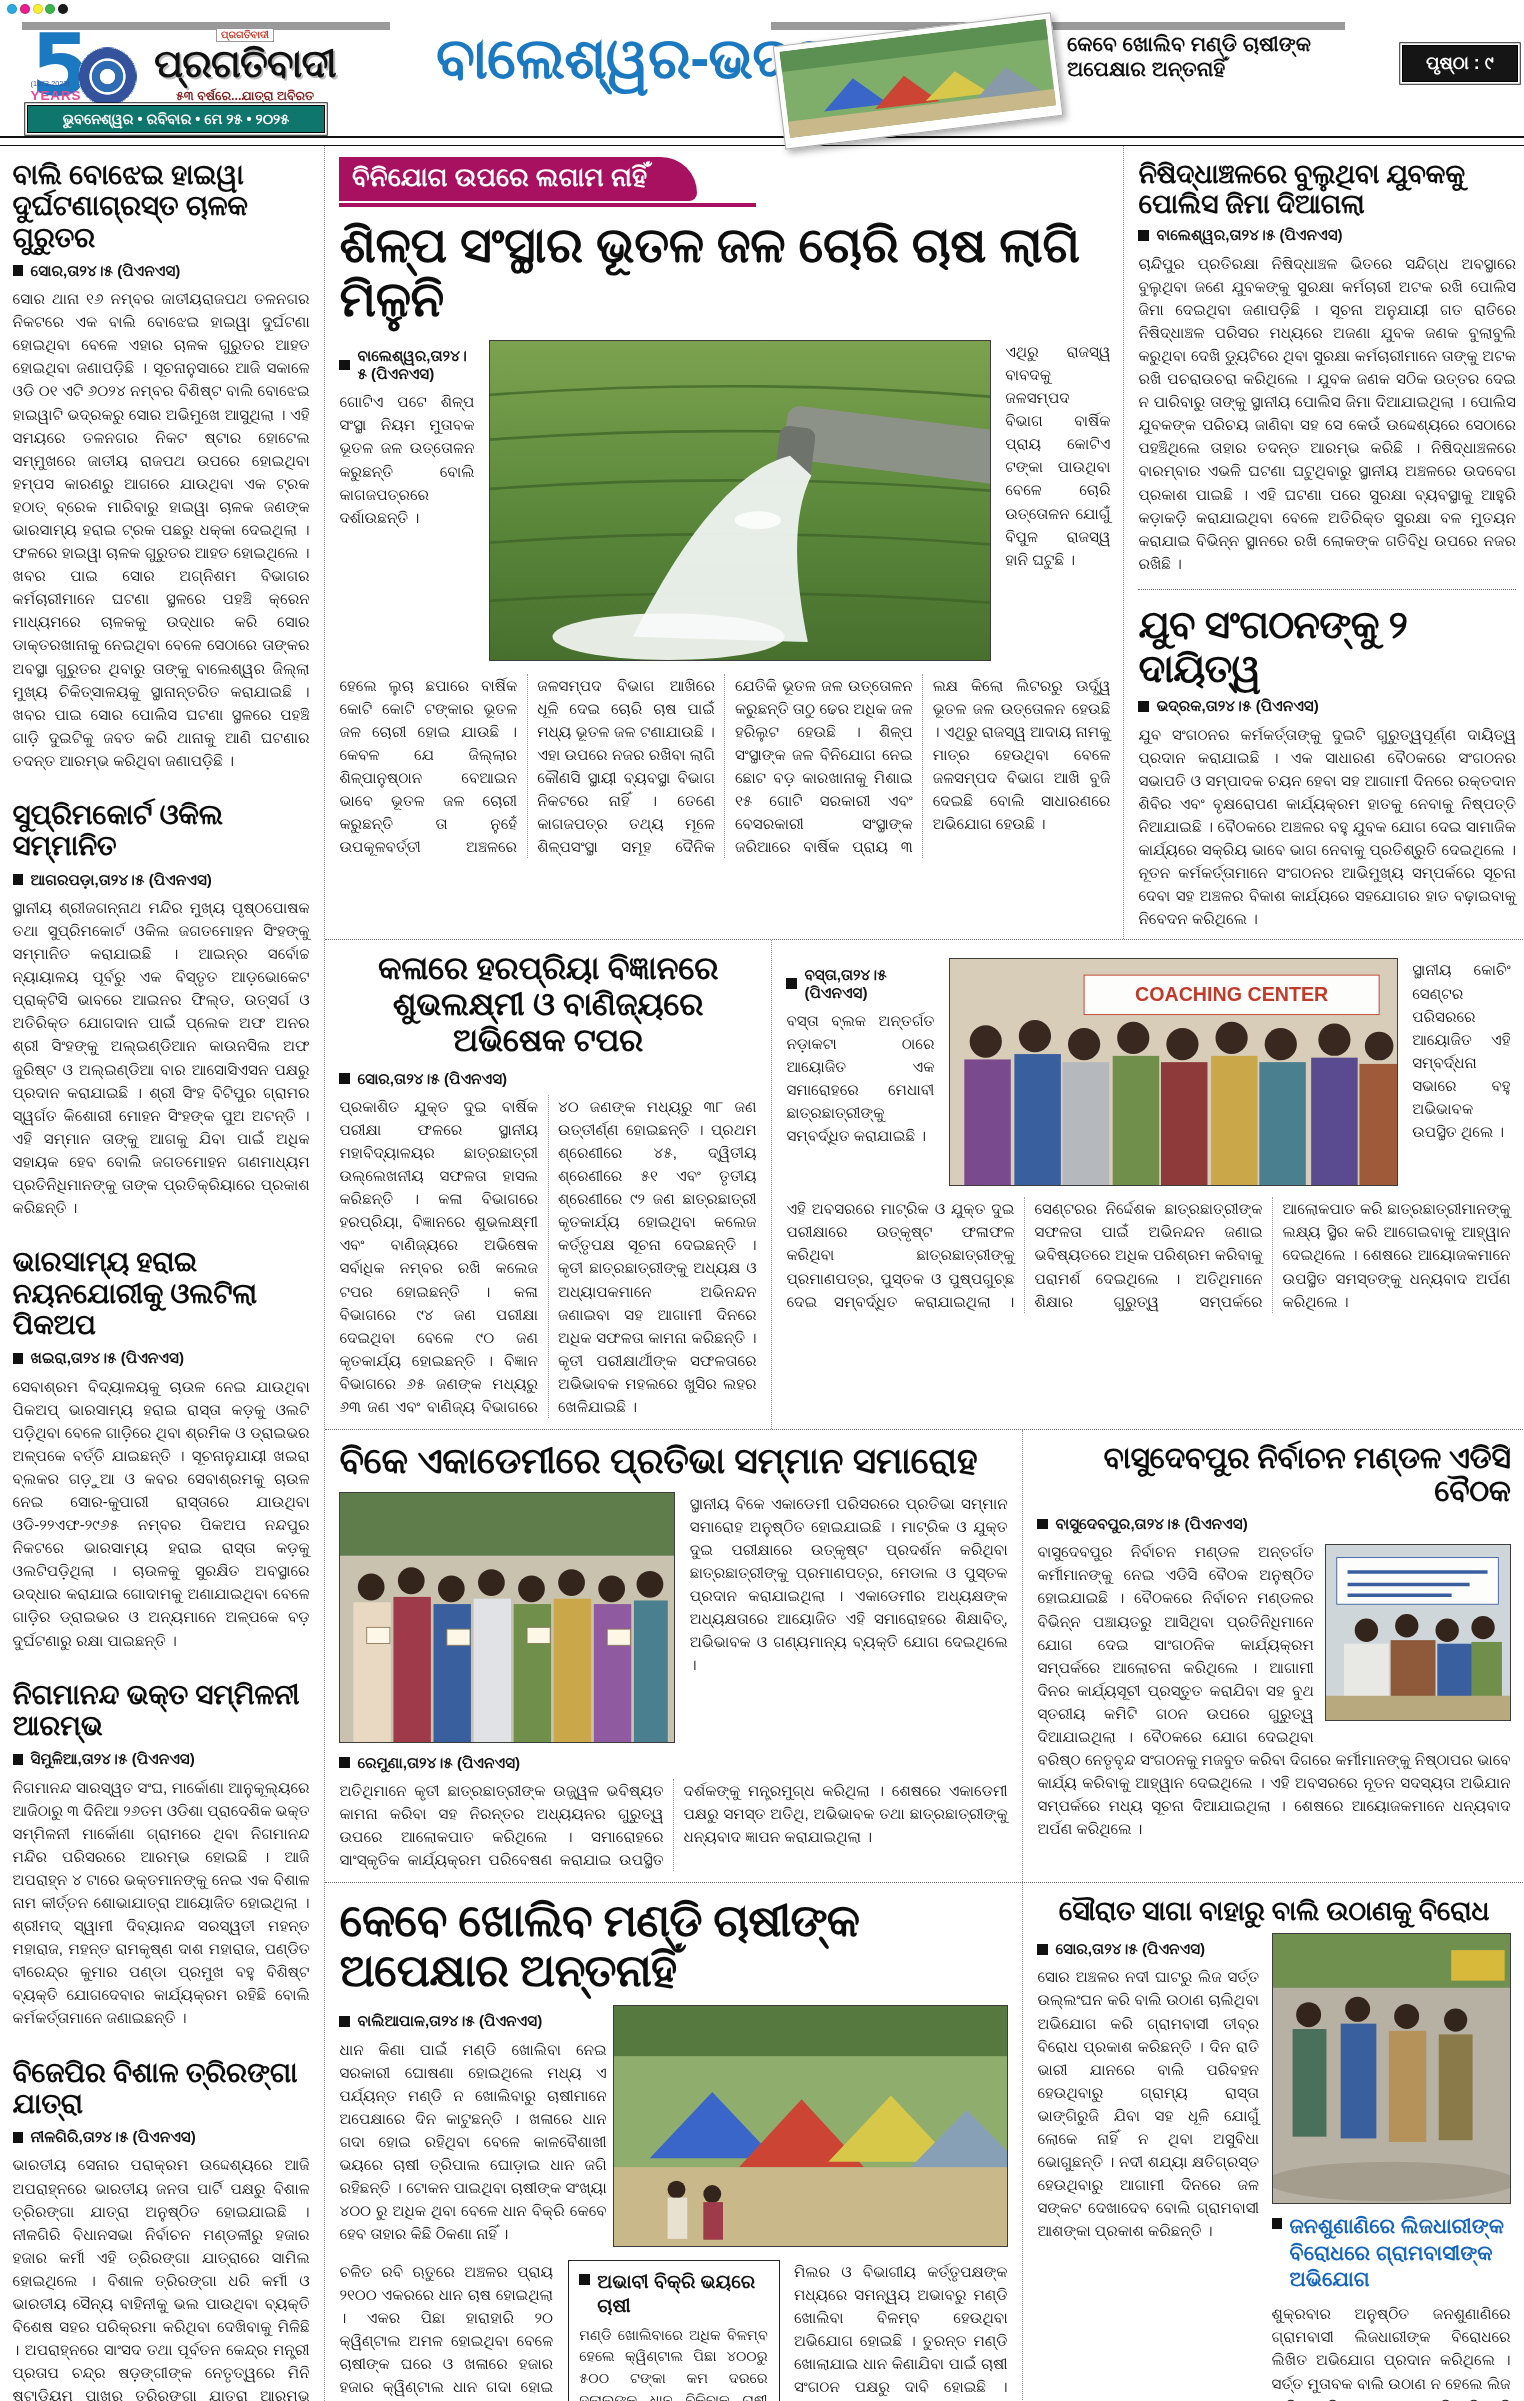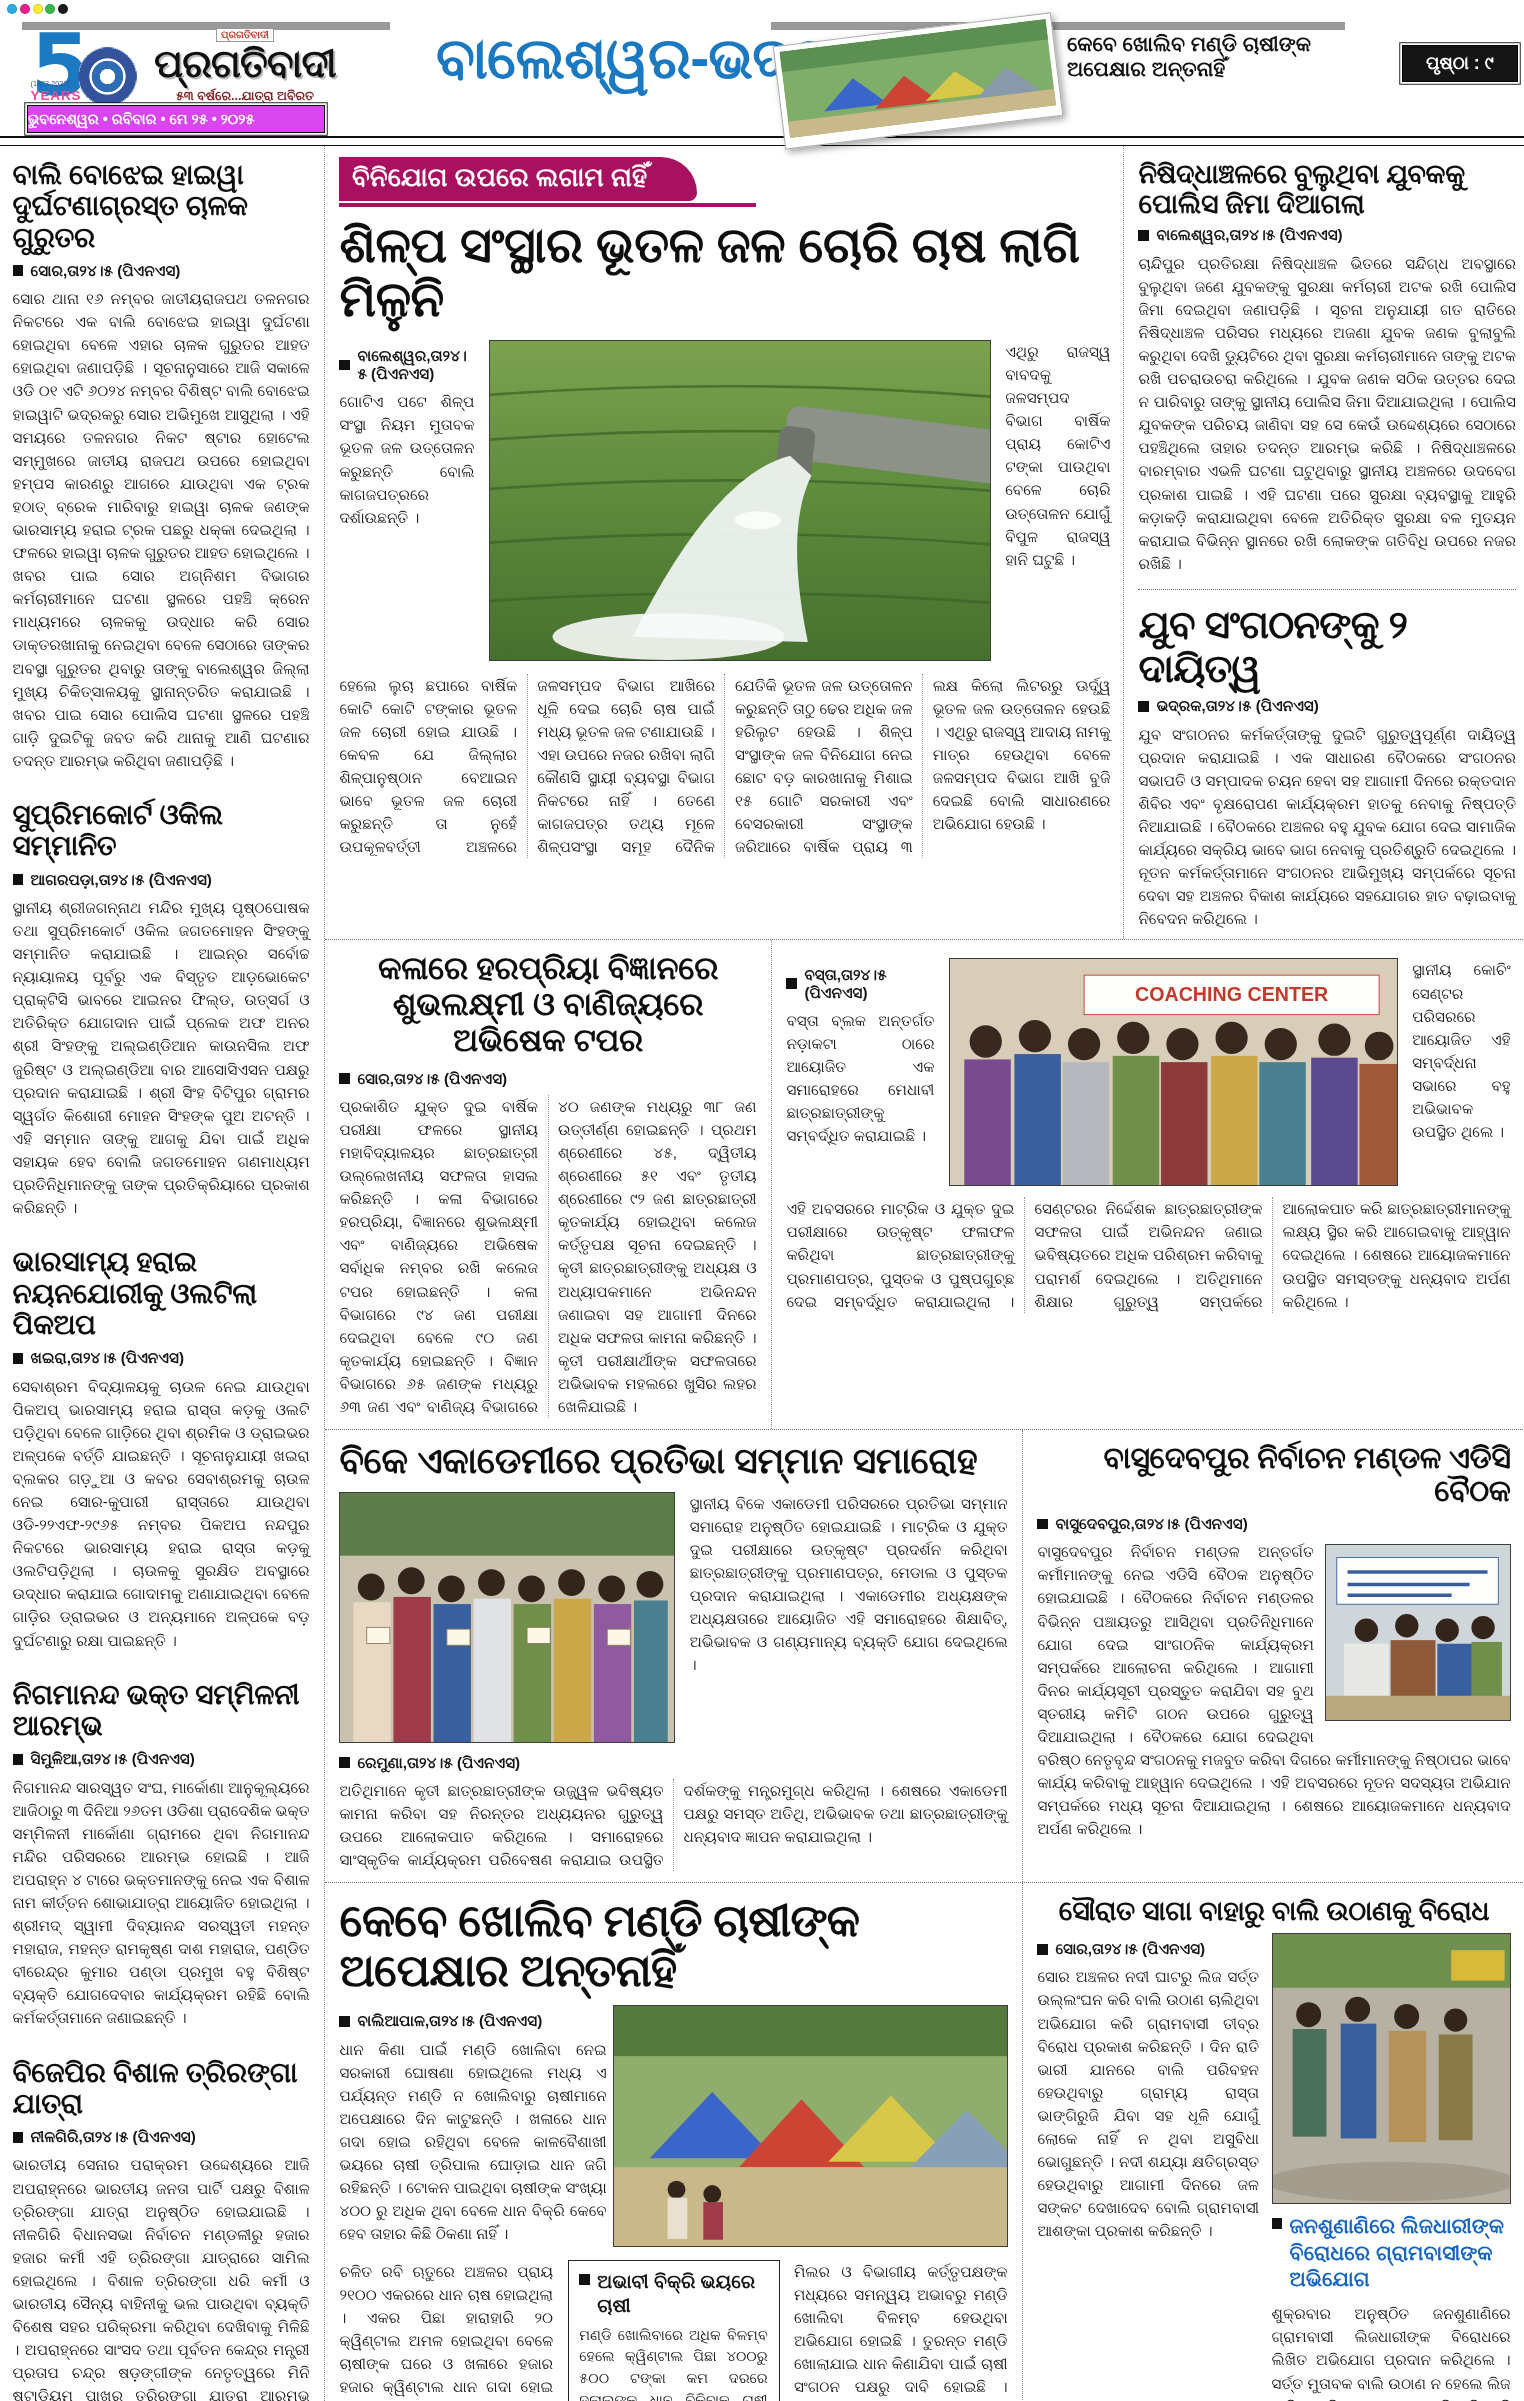"ଭୁବନେଶ୍ୱର • ରବିବାର • ମେ" .datebar { background: #d946ef -> #0f766e; text-align: left -> center }
